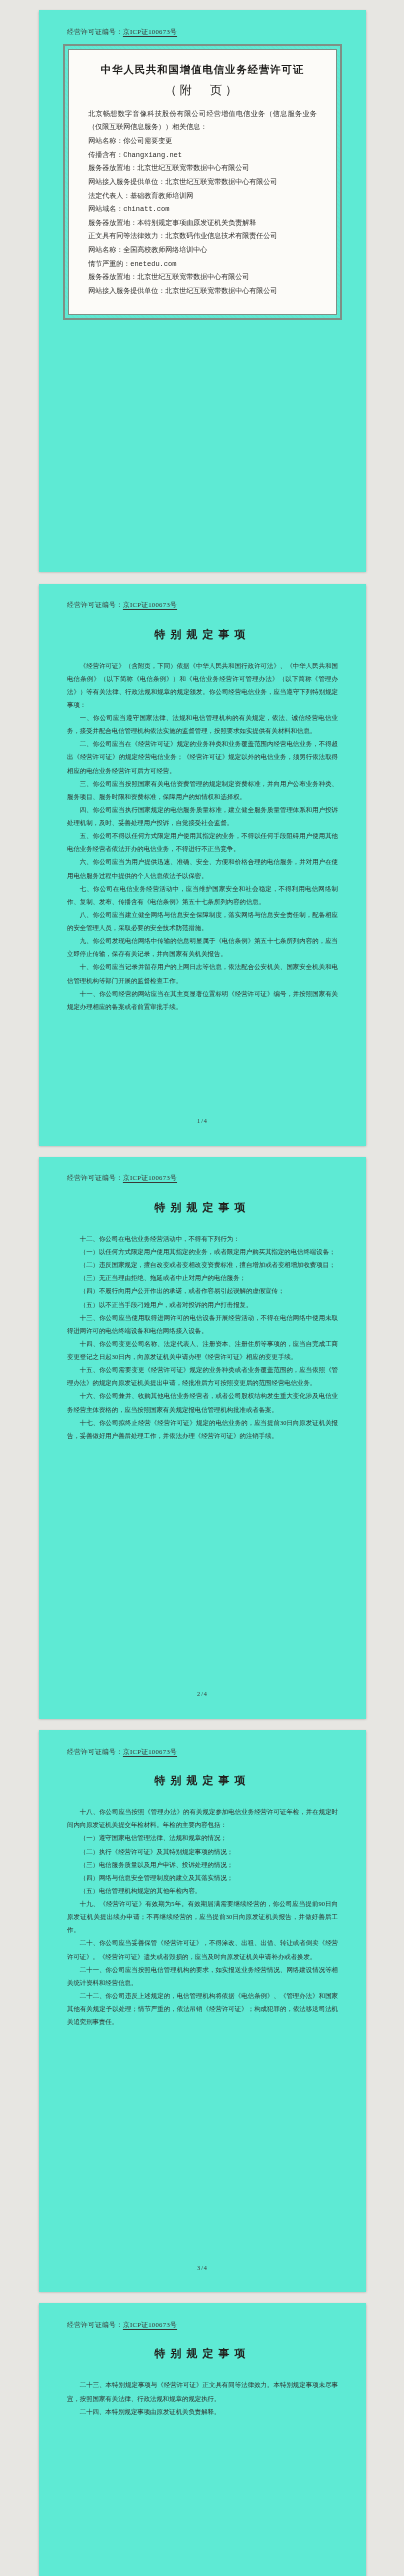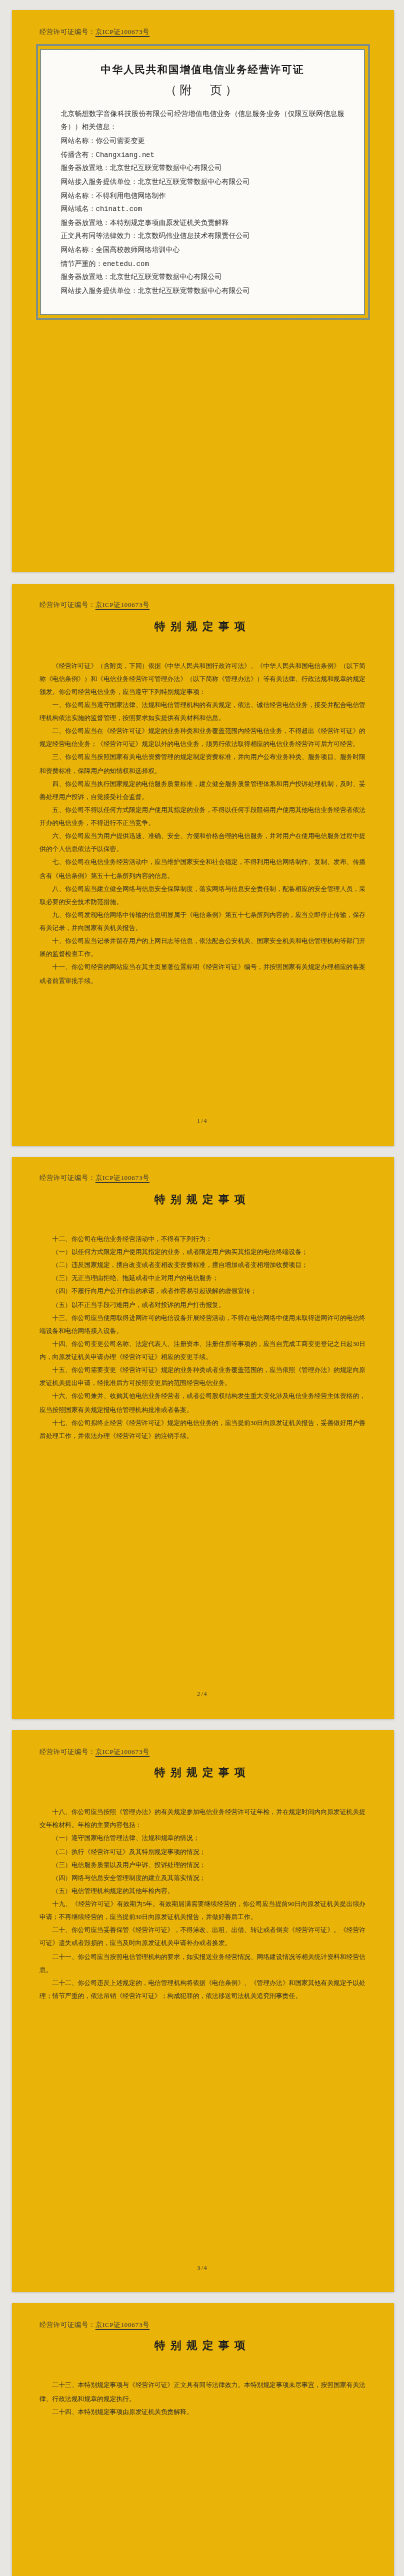"中华人民共和国增值电信业务经营许可证" .sheet { background: #eab308 -> #5eead4; width: 382px -> 327px }
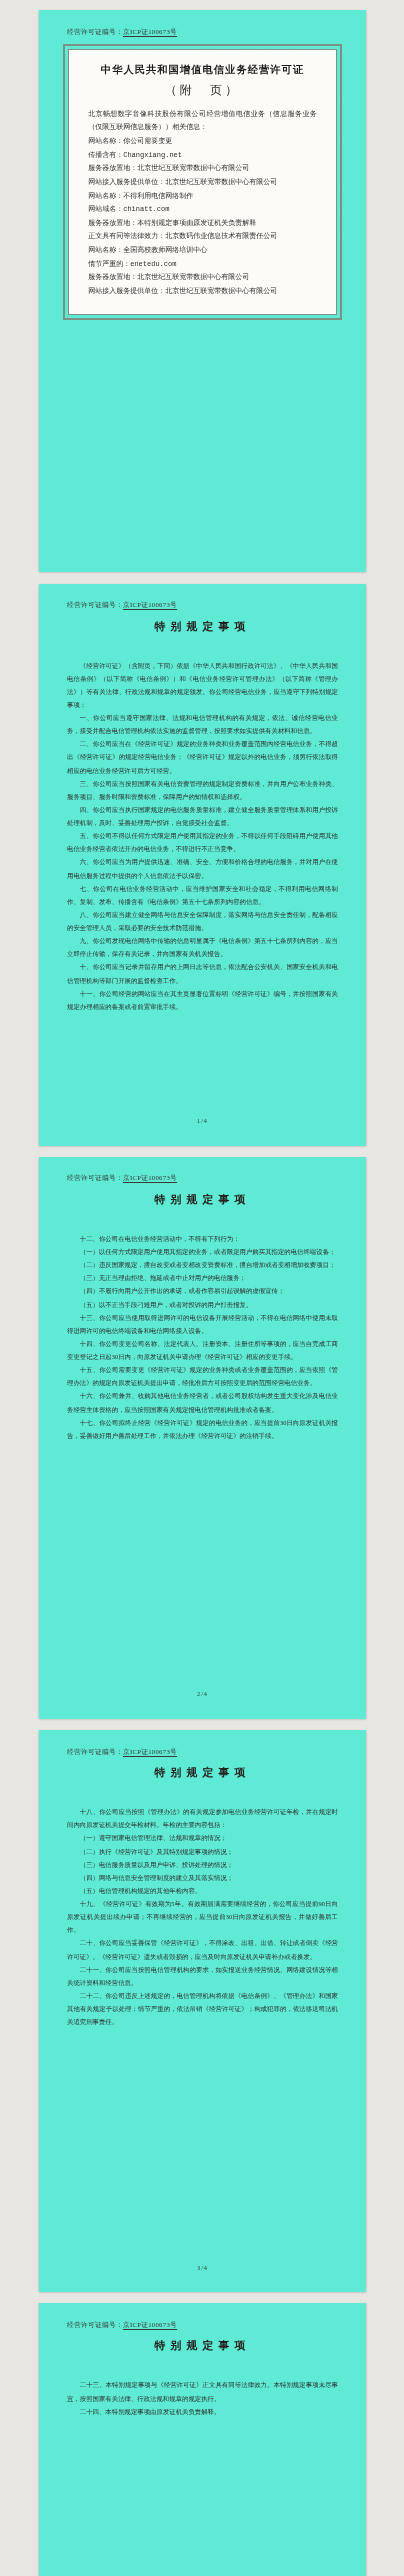"网站名称：不得利用电信网络制作" p { text: 网站名称：不得利用电信网络制作 -> 法定代表人：基础教育教师培训网 }
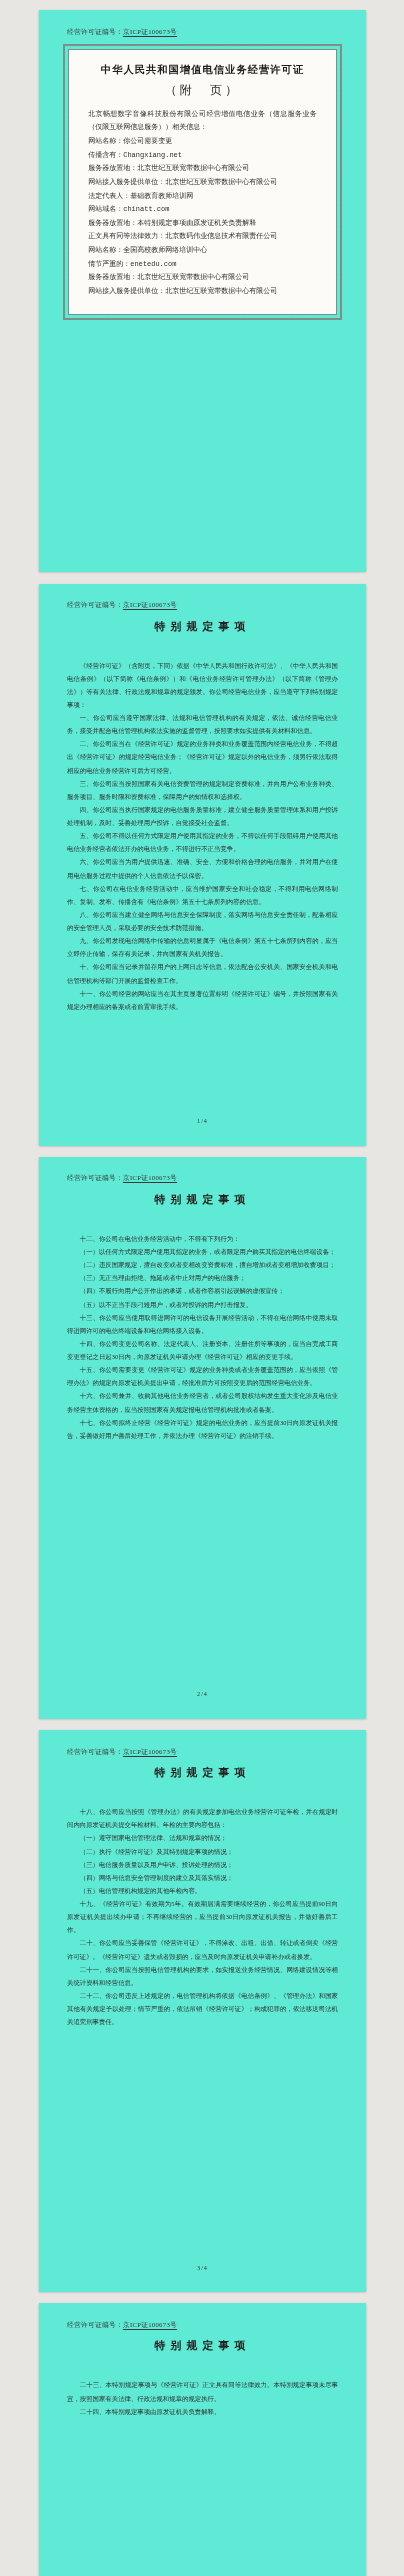"特别规定事项" .prov-title { top: 36px -> 44px }
